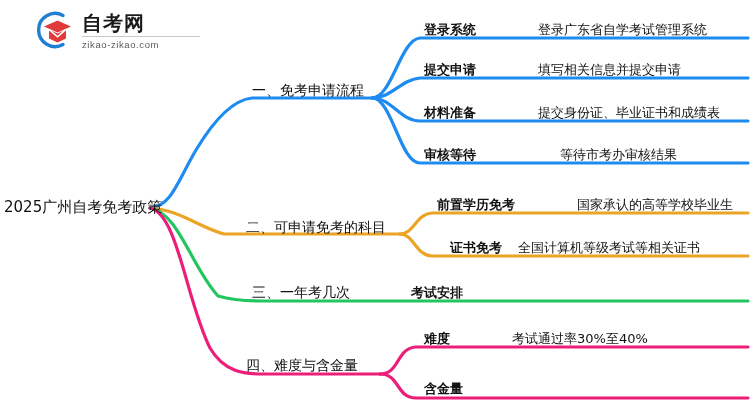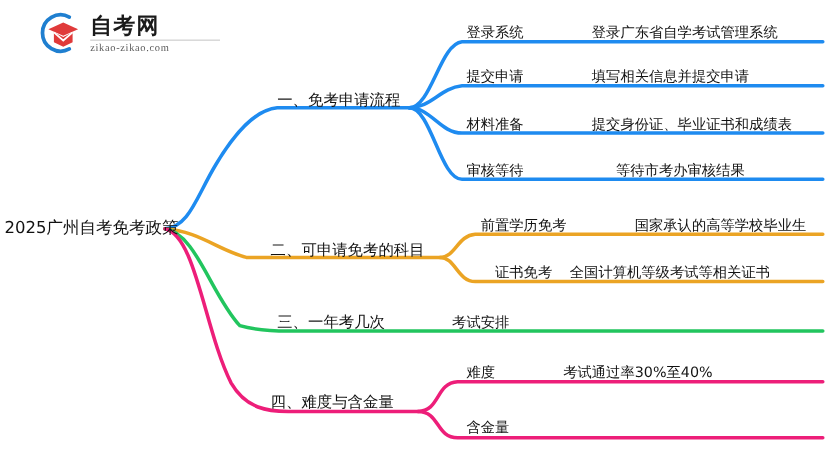"登录系统" .sub { font-weight: none -> bold }
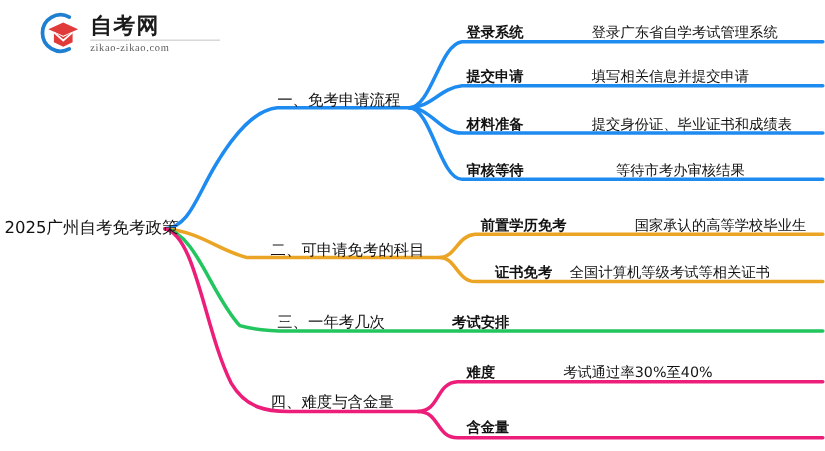"zikao-zikao.com" .logo-sub { font-family: Liberation Serif, serif -> Liberation Sans, sans-serif }
